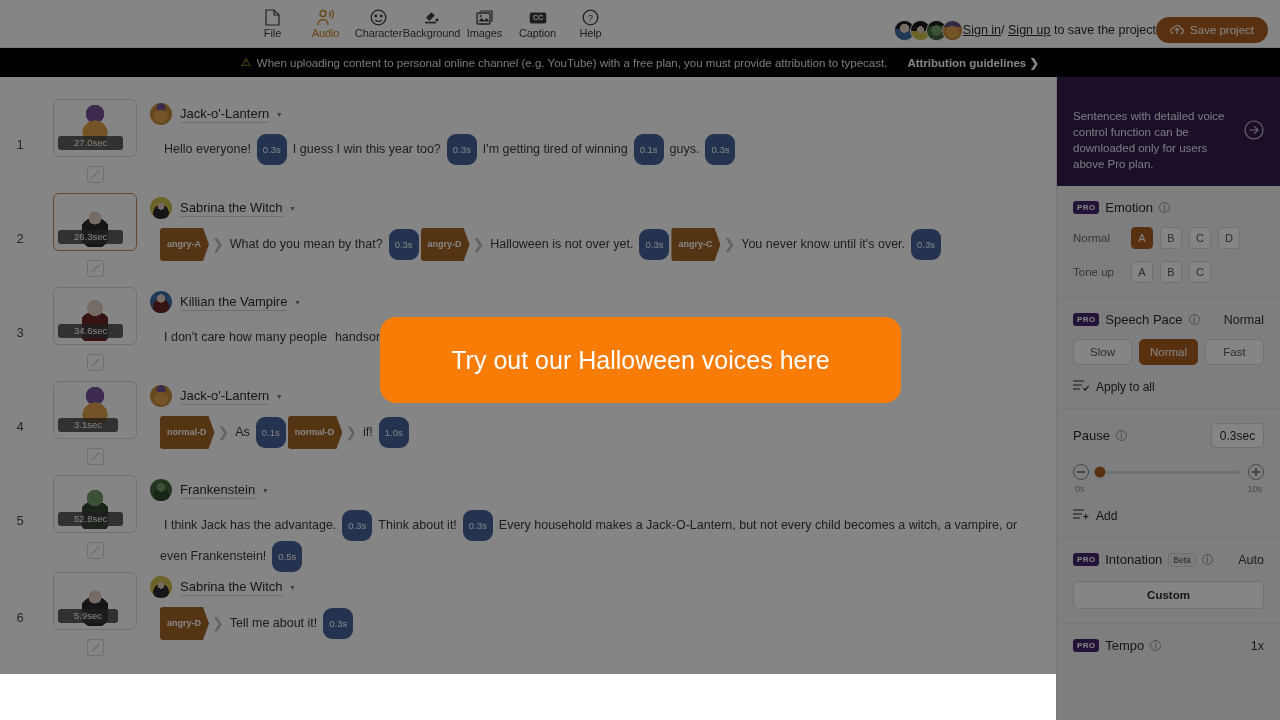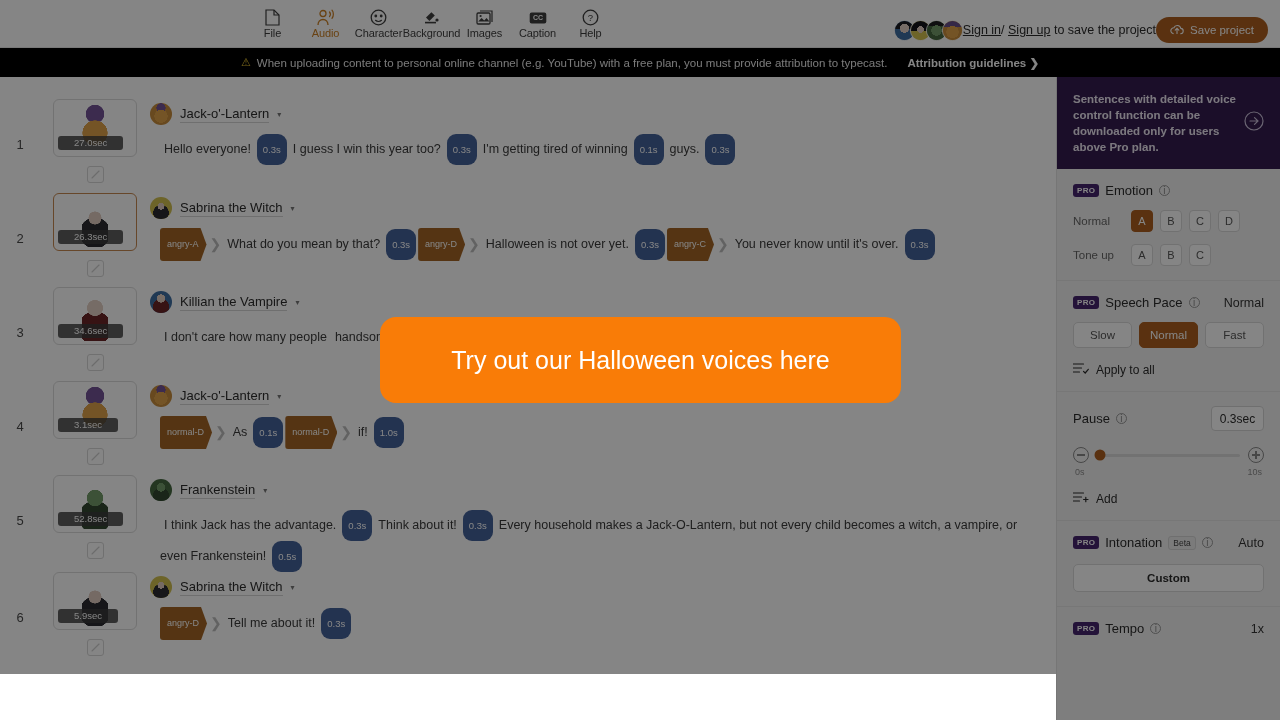"Sentences with detailed voice control" .promo .ptxt { font-weight: bold -> normal; margin-top: none -> 17px }
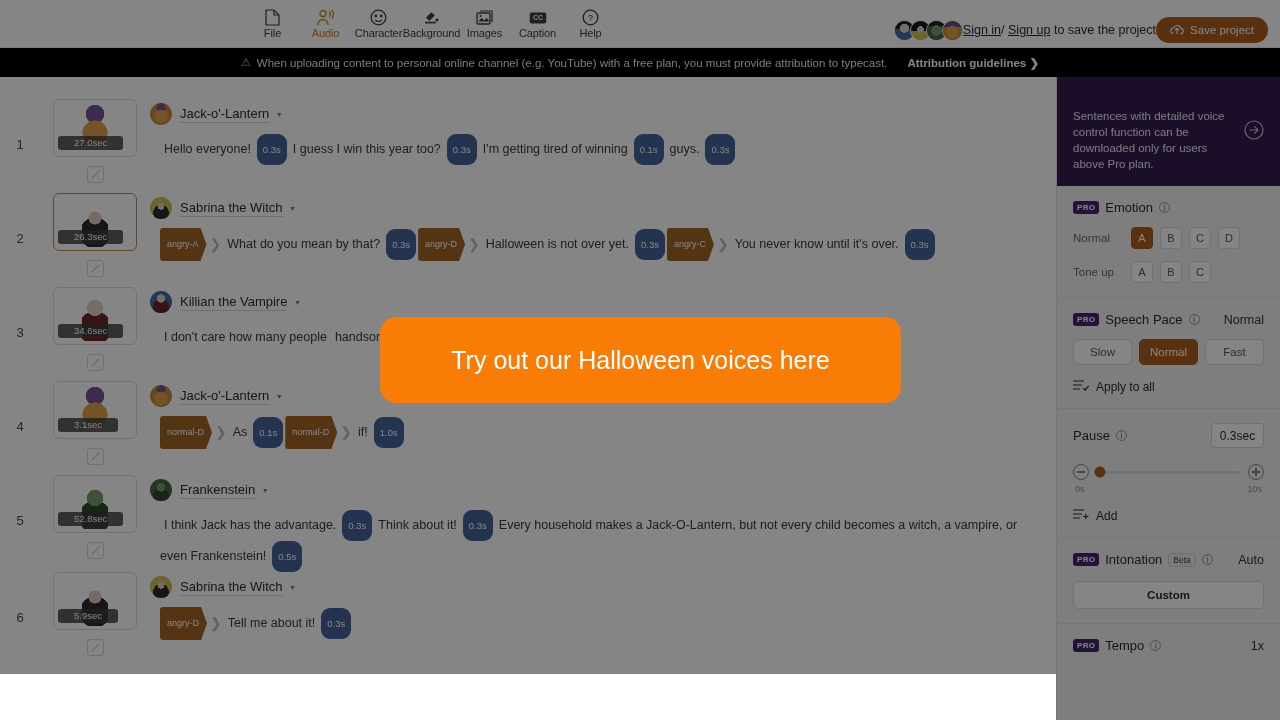"angry-A" .emo-chip { font-weight: normal -> bold }
